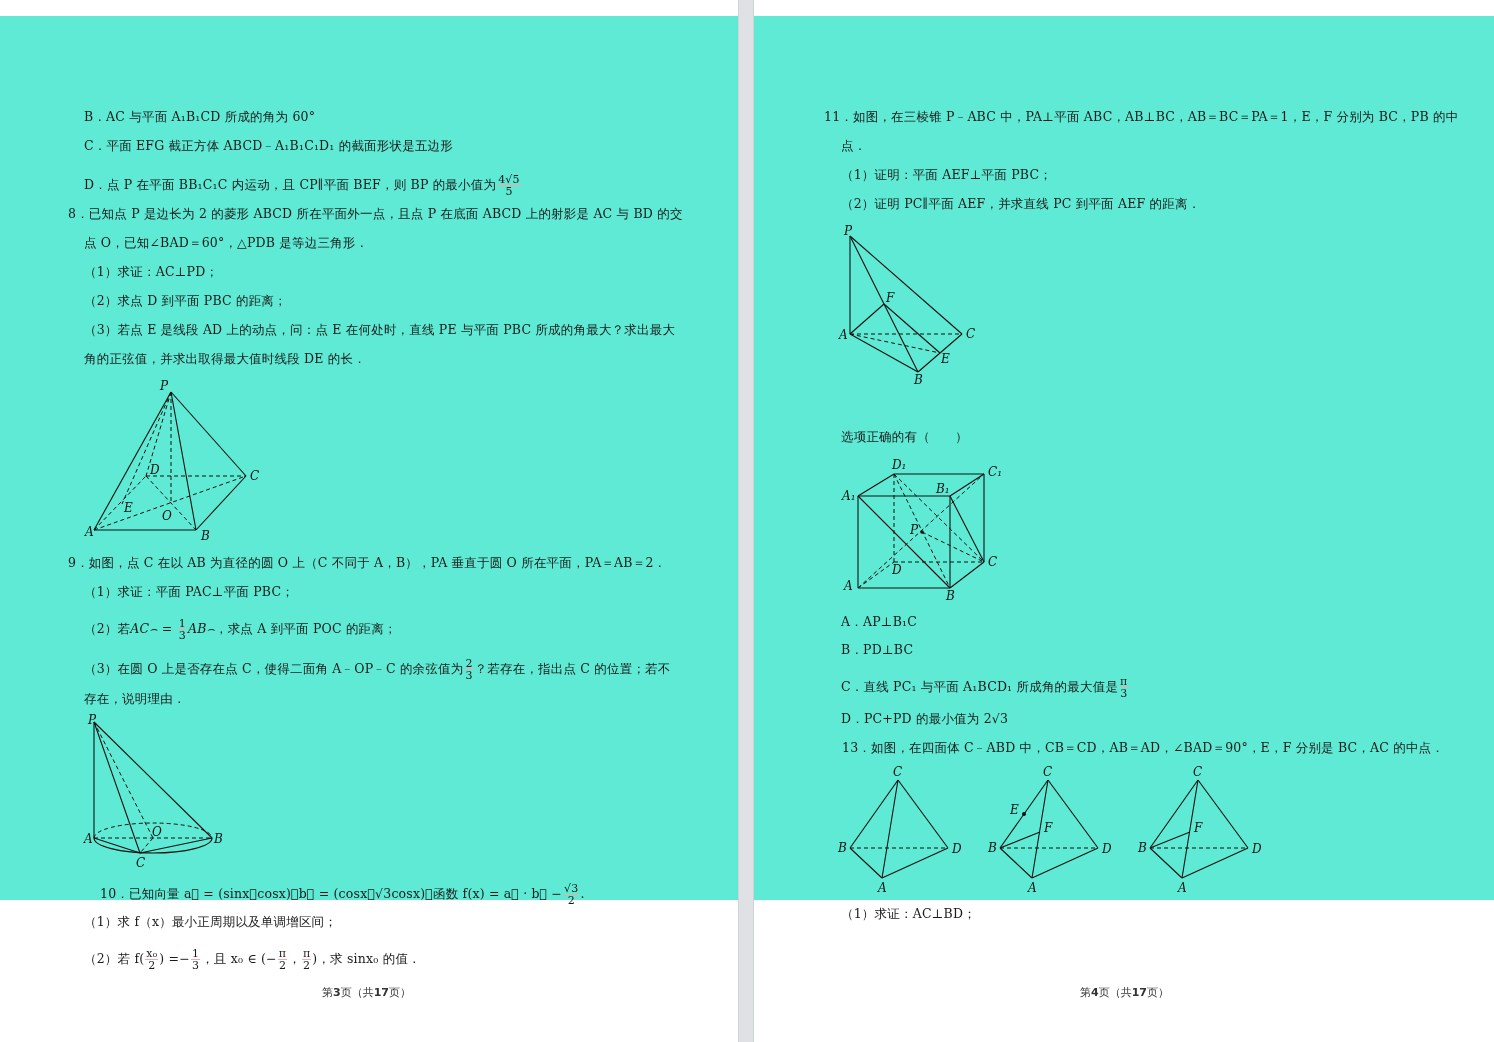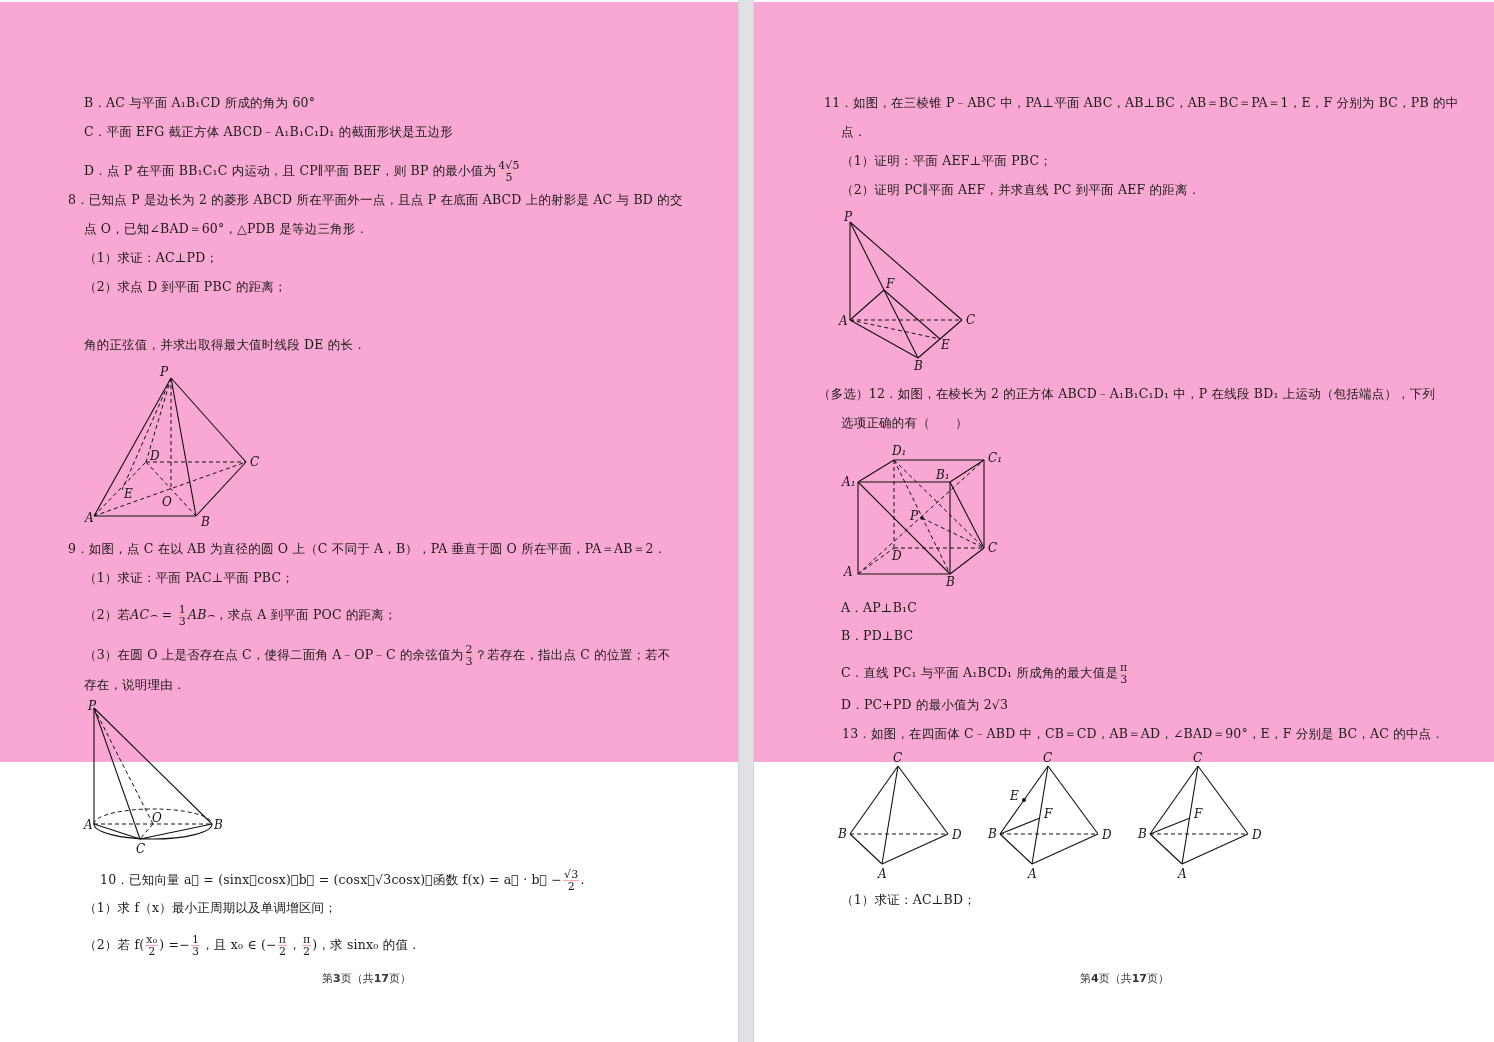"B．AC 与平面 A₁B₁CD 所成的角为 60°" .page { background: #f9a8d4 -> #5eead4; height: 760px -> 884px; top: 2px -> 16px }
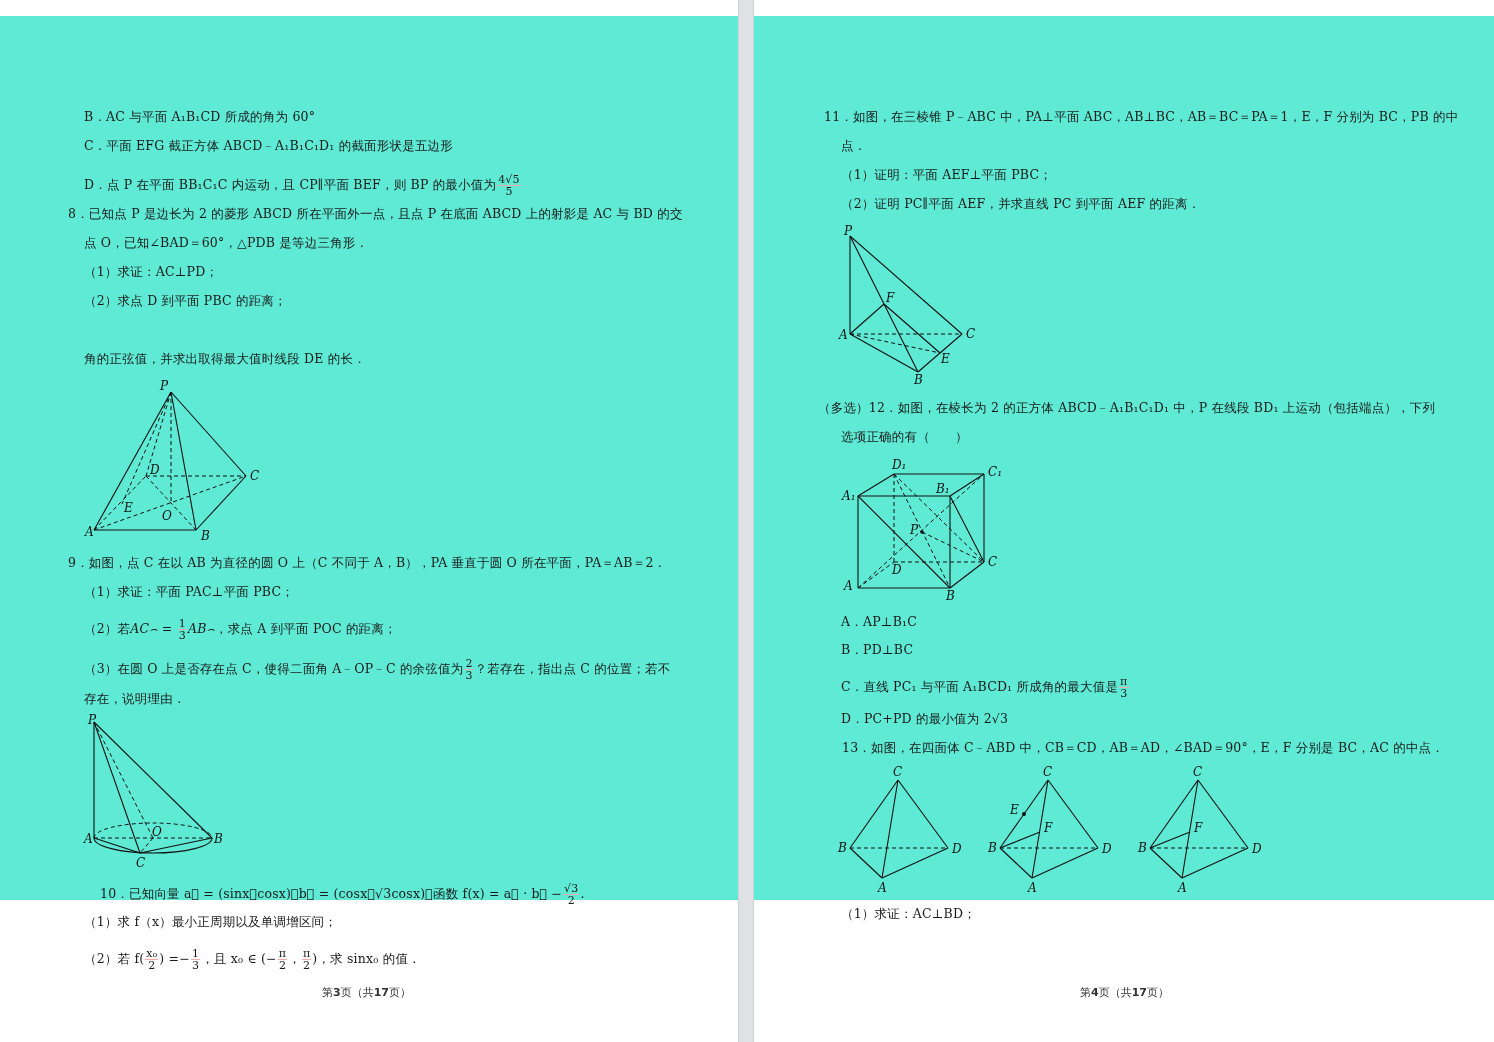"（3）若点 E 是线段 AD 上的动点，问：点" div.line { html: none -> <div>（3）若点 E 是线段 AD 上的动点，问：点 E 在何处时，直线 PE 与平面 PBC 所成的角最大？求出最大</div> }
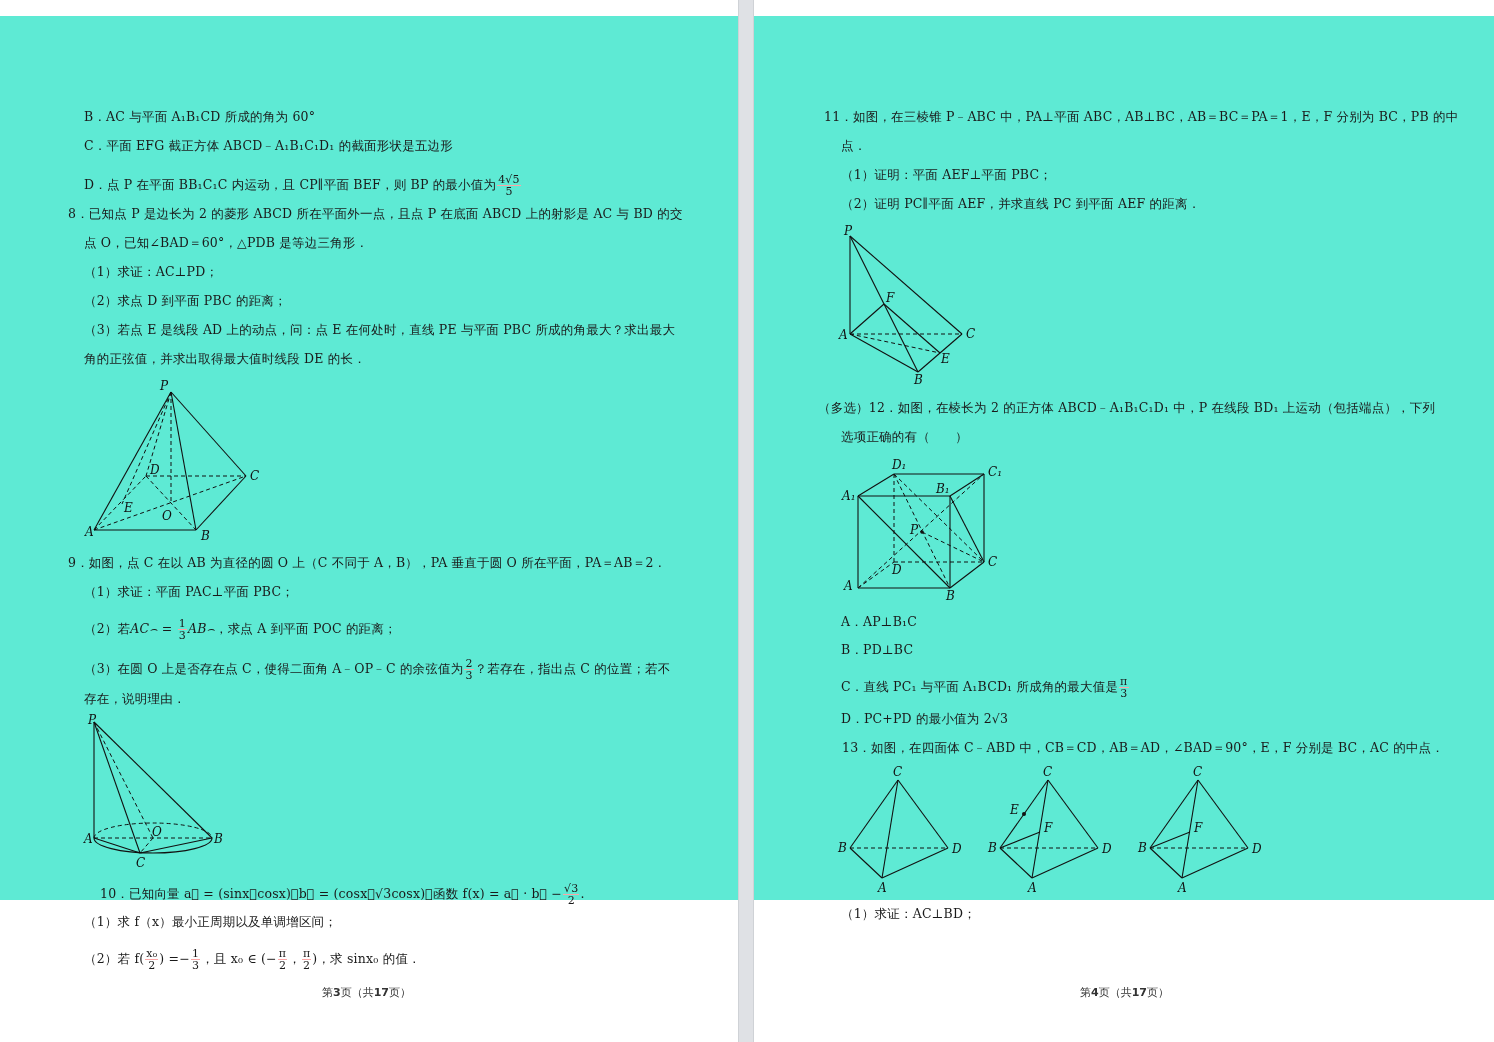"（多选）12．如图，在棱长为 2 的正方体 ABCD﹣A₁B₁C₁D₁ 中，P" div.line { html: <div>（多选）12．如图，在棱长为 2 的正方体 ABCD﹣A₁B₁C₁D₁ 中，P 在线段 BD₁ 上运动（包括端点），下列</div> -> none }
